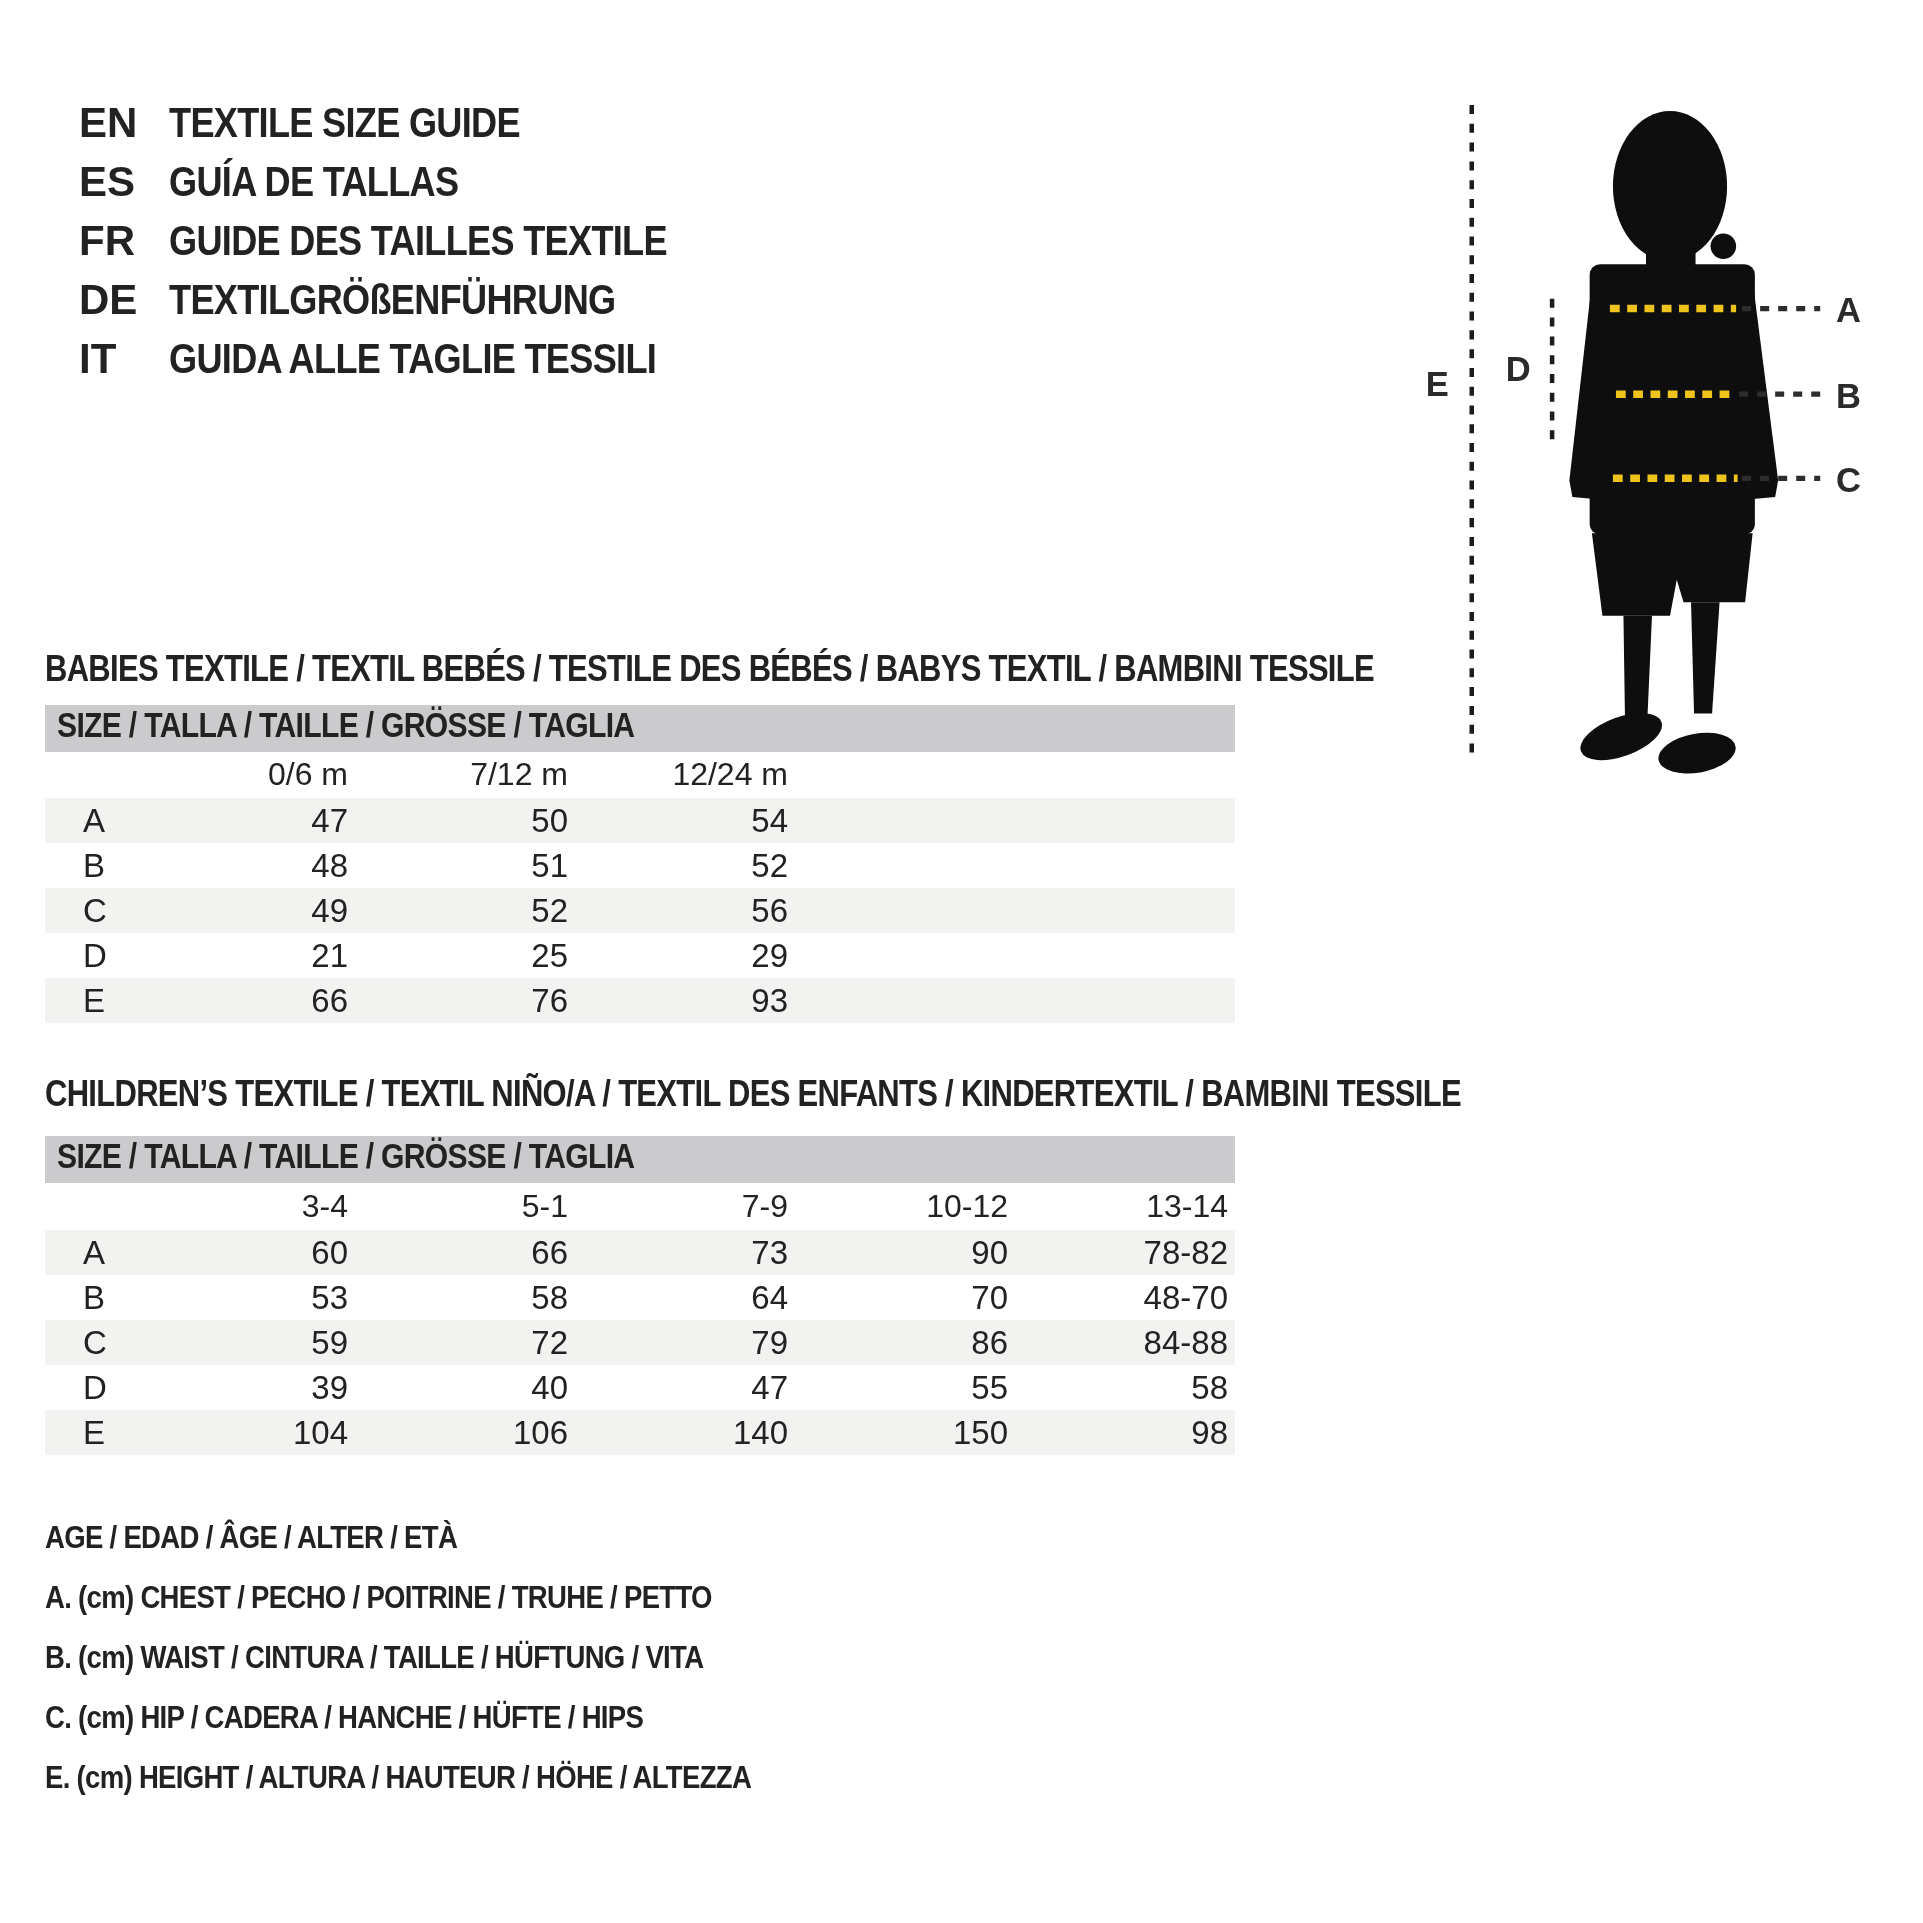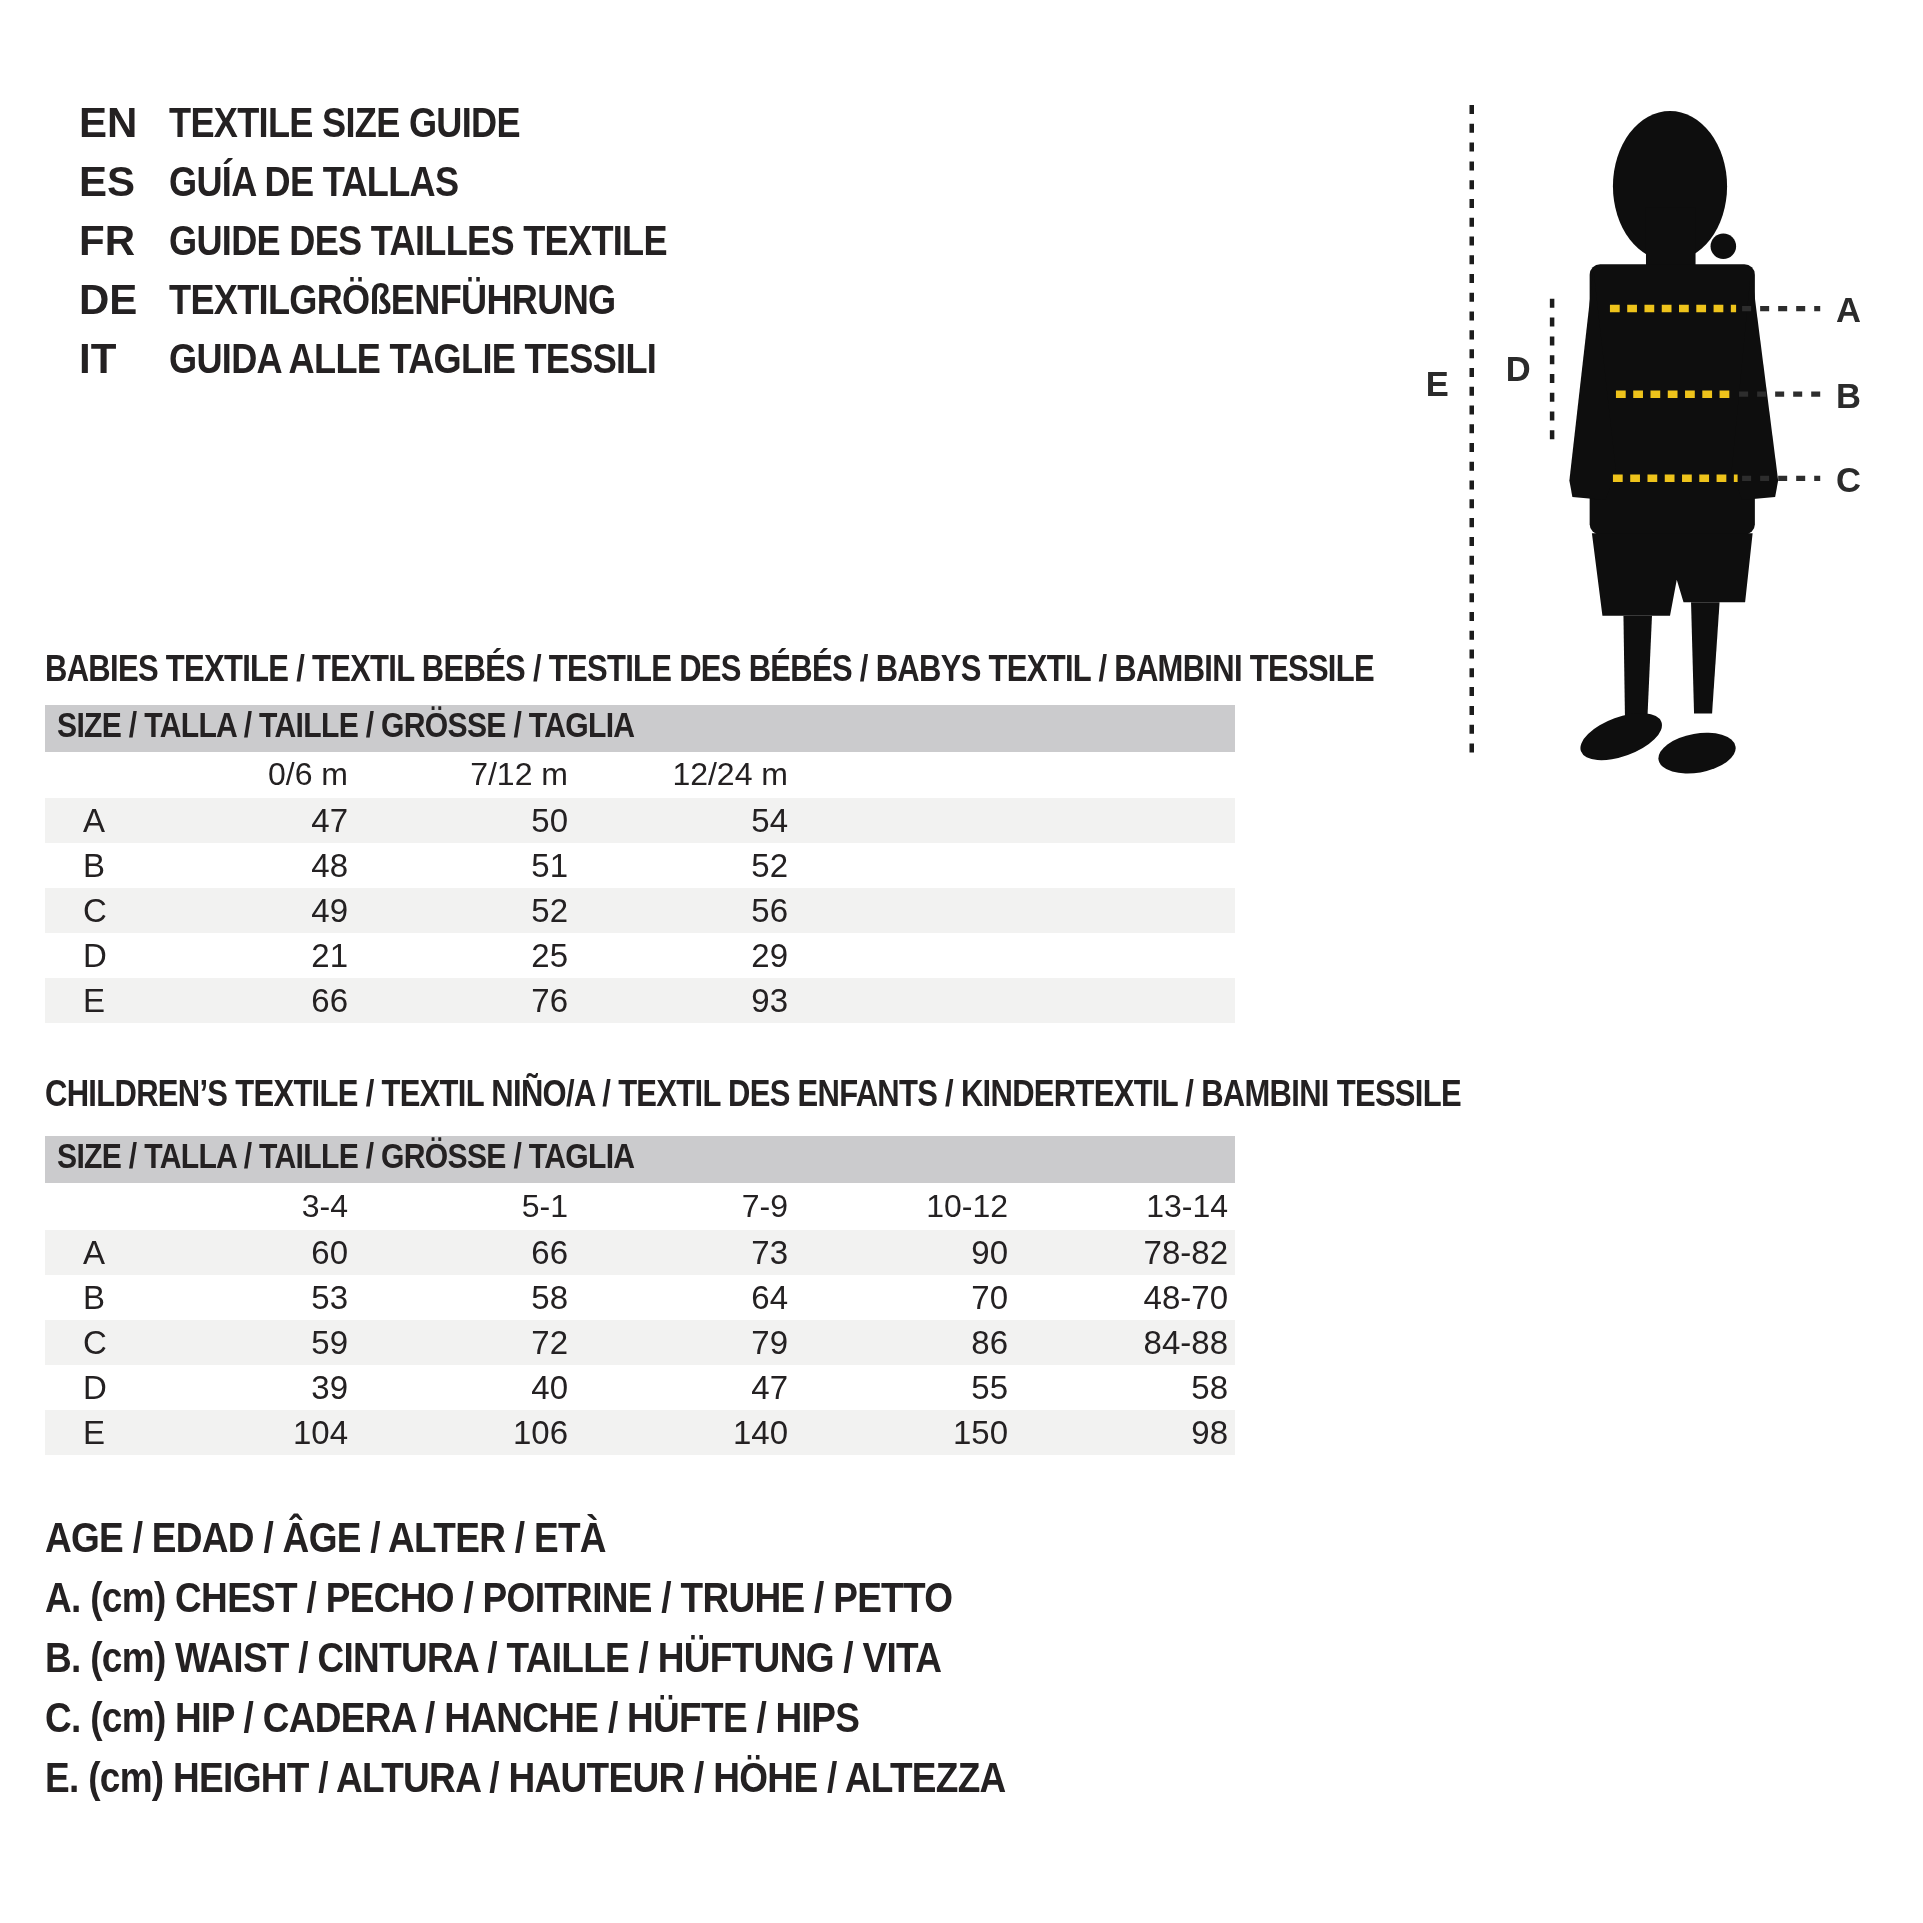"AGE / EDAD / ÂGE" .legend-line { font-size: 43px -> 32px }
